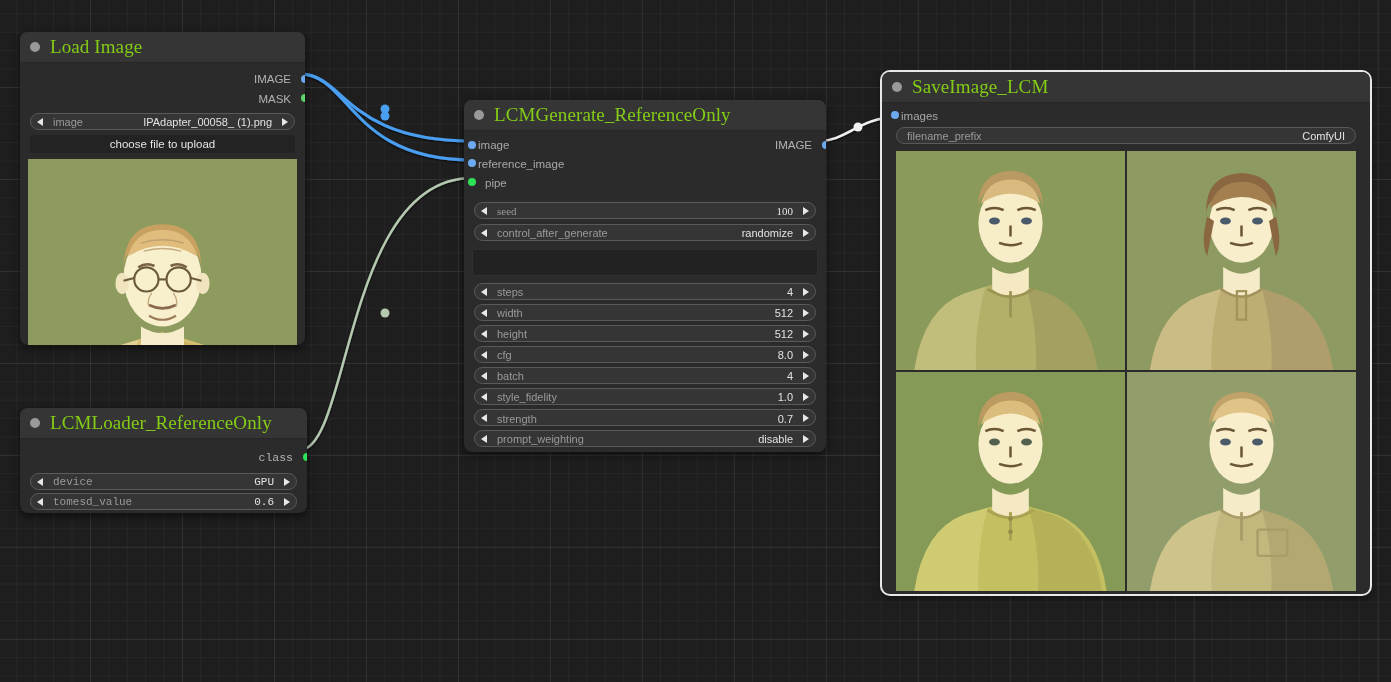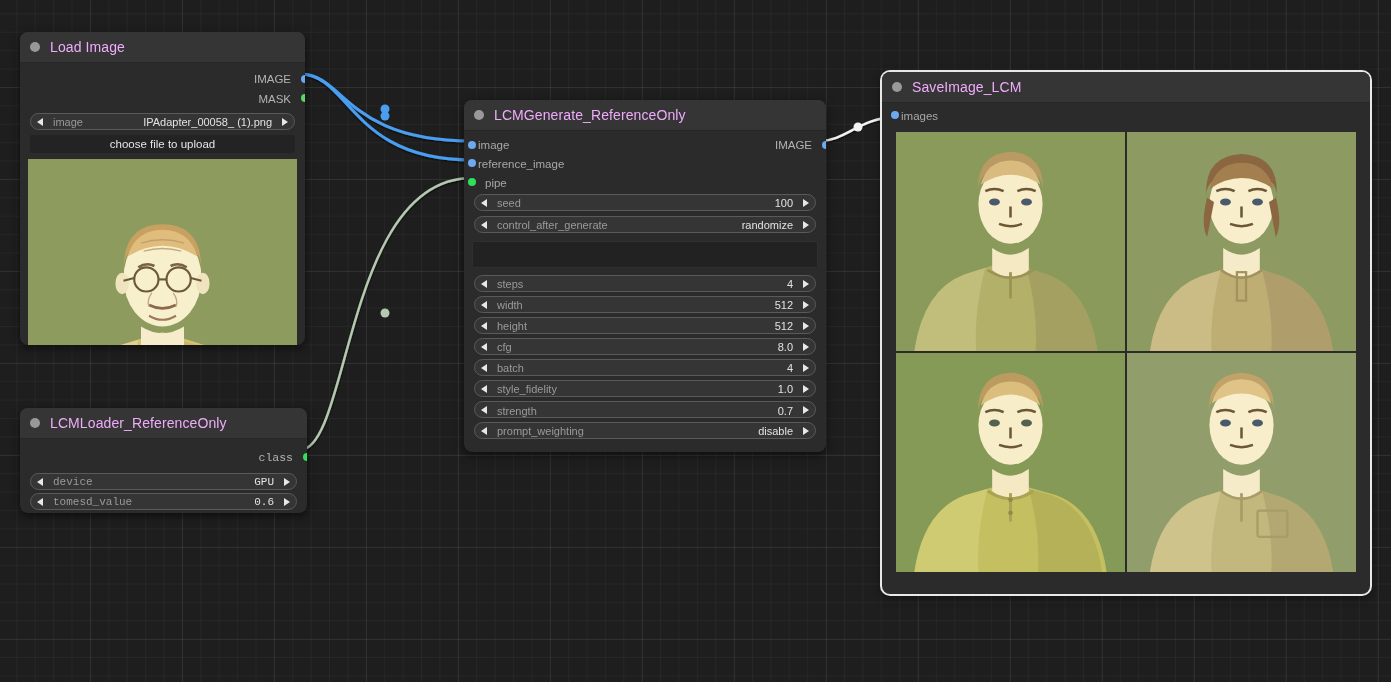"Load Image" .title-text { color: #f0abfc -> #84cc16; font-family: none -> Liberation Serif, serif; font-size: 14px -> 19px }
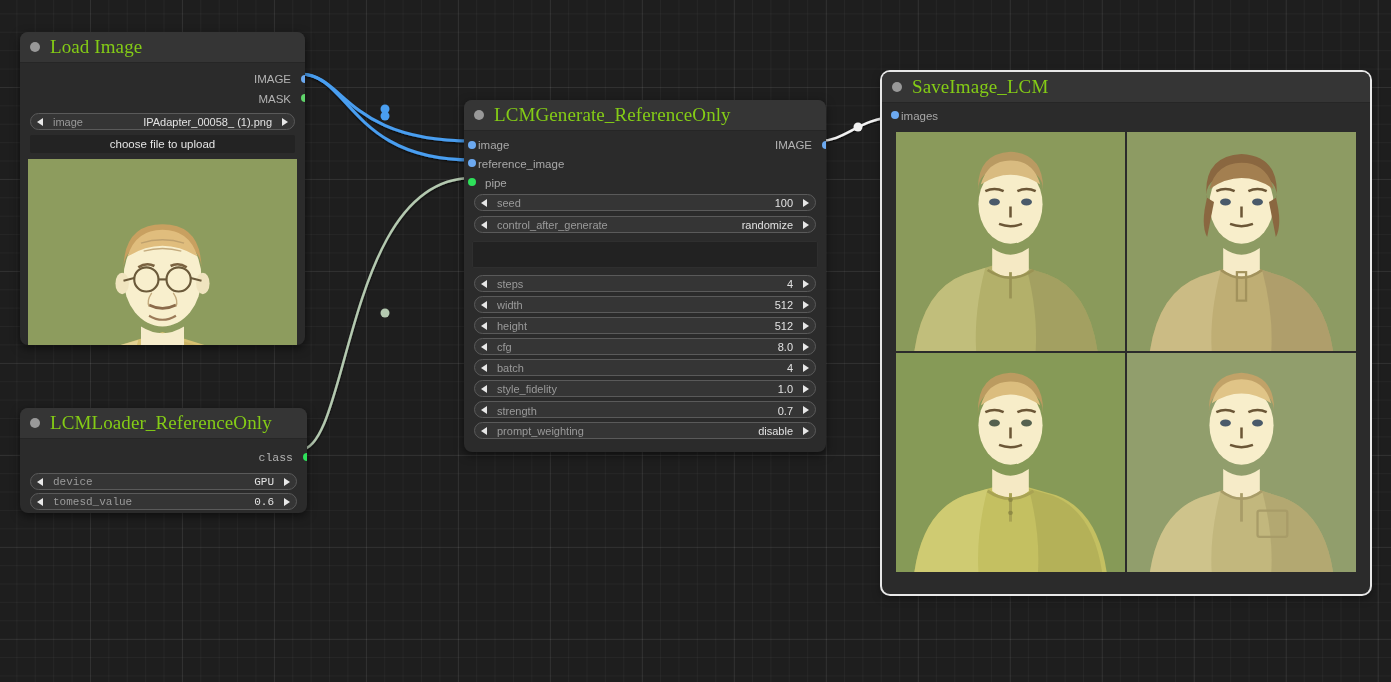"filename_prefix" div.widget { html: none -> <div> <span>filename_prefix</span> <span>ComfyUI</span> </div> }
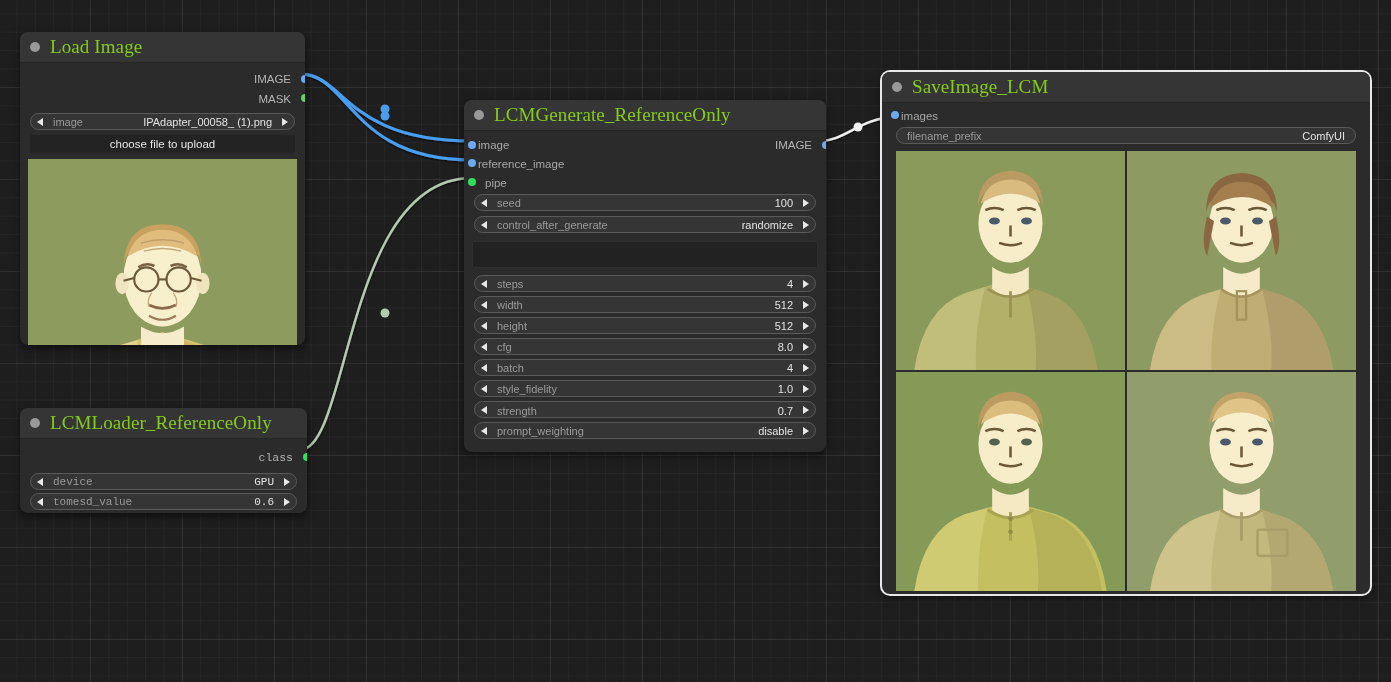"seed" div.widget { font-family: none -> Liberation Serif, serif; margin-top: 2px -> 10px }
